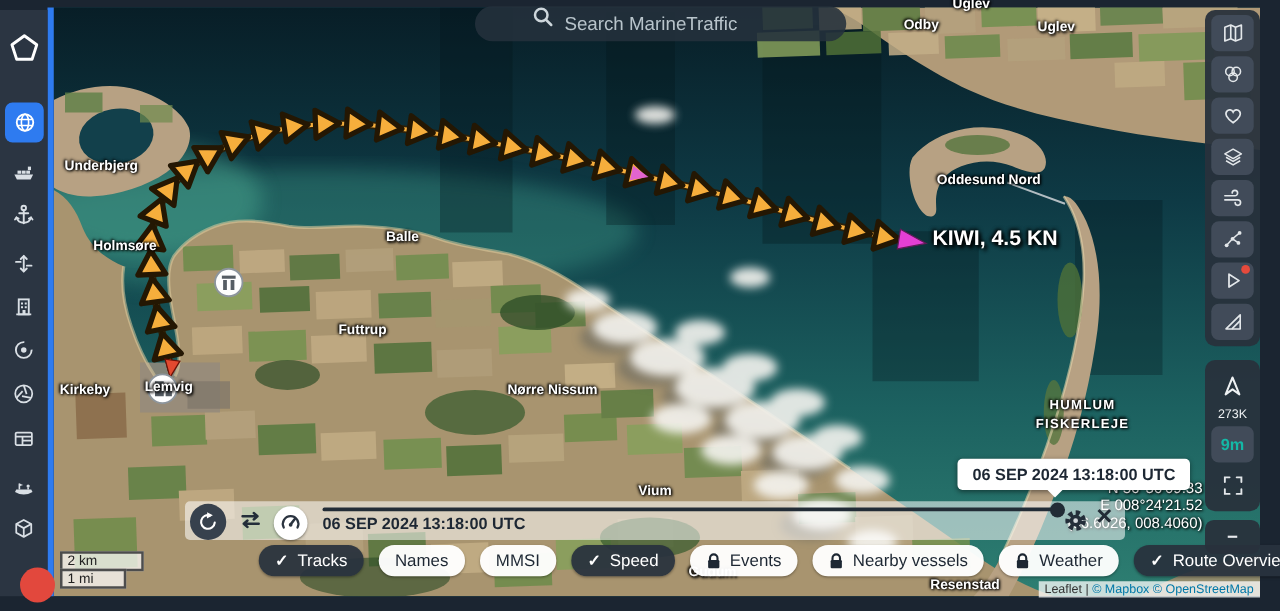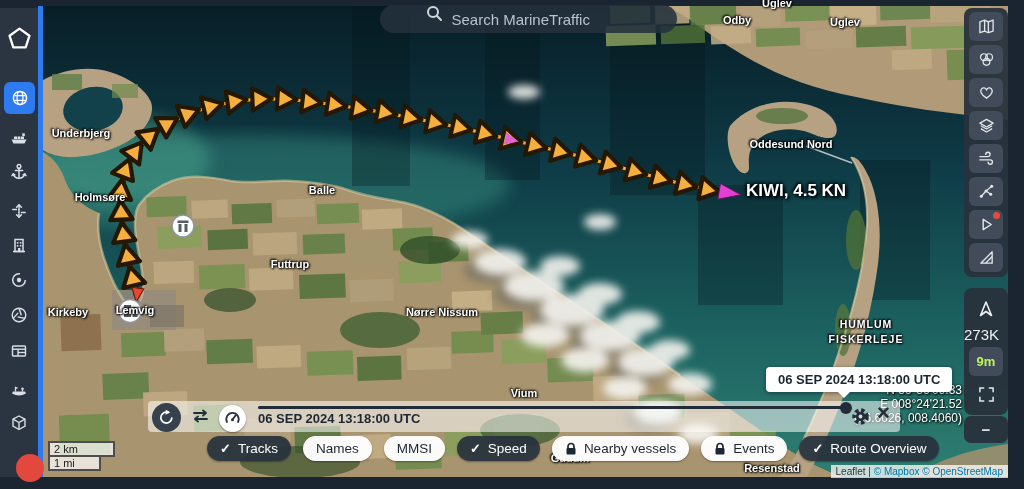"273K" .rtext { font-size: 15px -> 10px; text-align: left -> center }
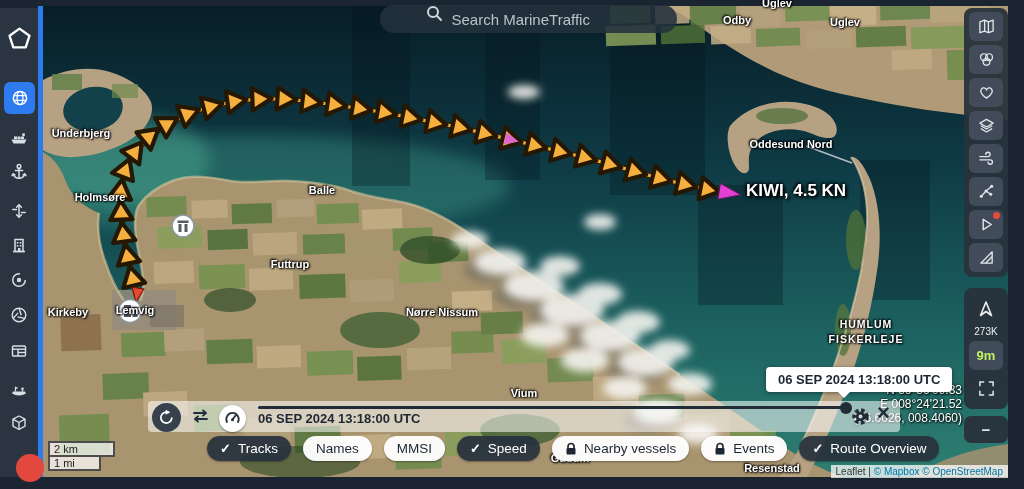"9m" .rbtn.txt { color: #bef264 -> #14b8a6 }
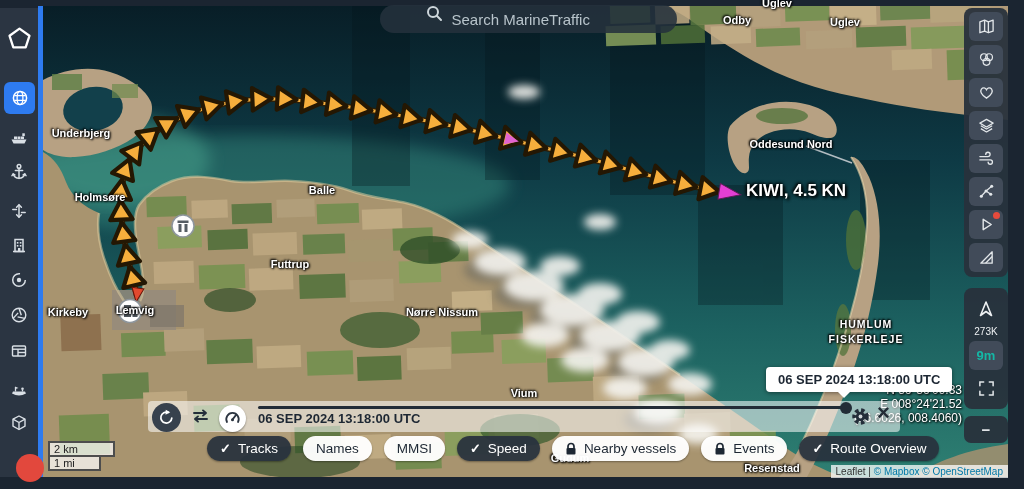"Nearby vessels" div.pill { order: before "Events" -> after "Events" }
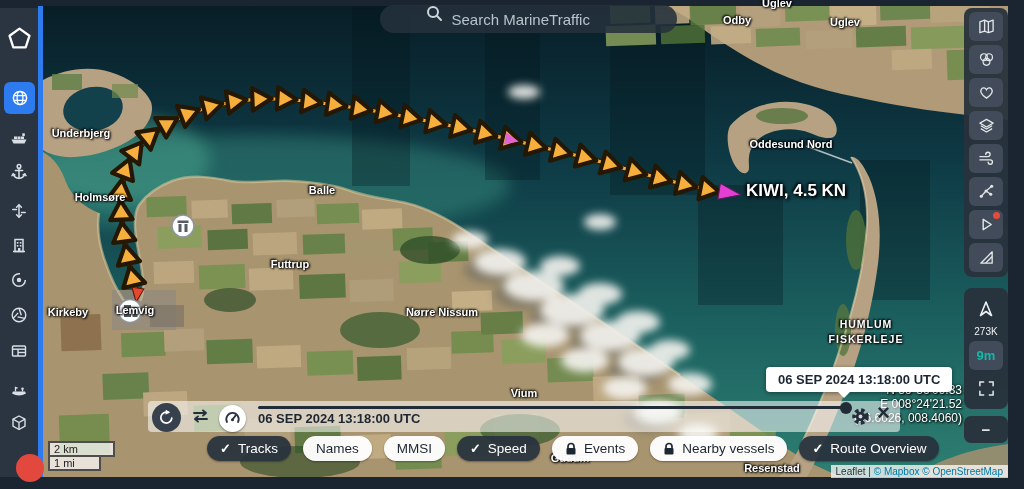"Weather" div.pill { html: none -> <div> <svg> <path></path> <rect></rect> </svg> <span>Weather</span> </div> }
